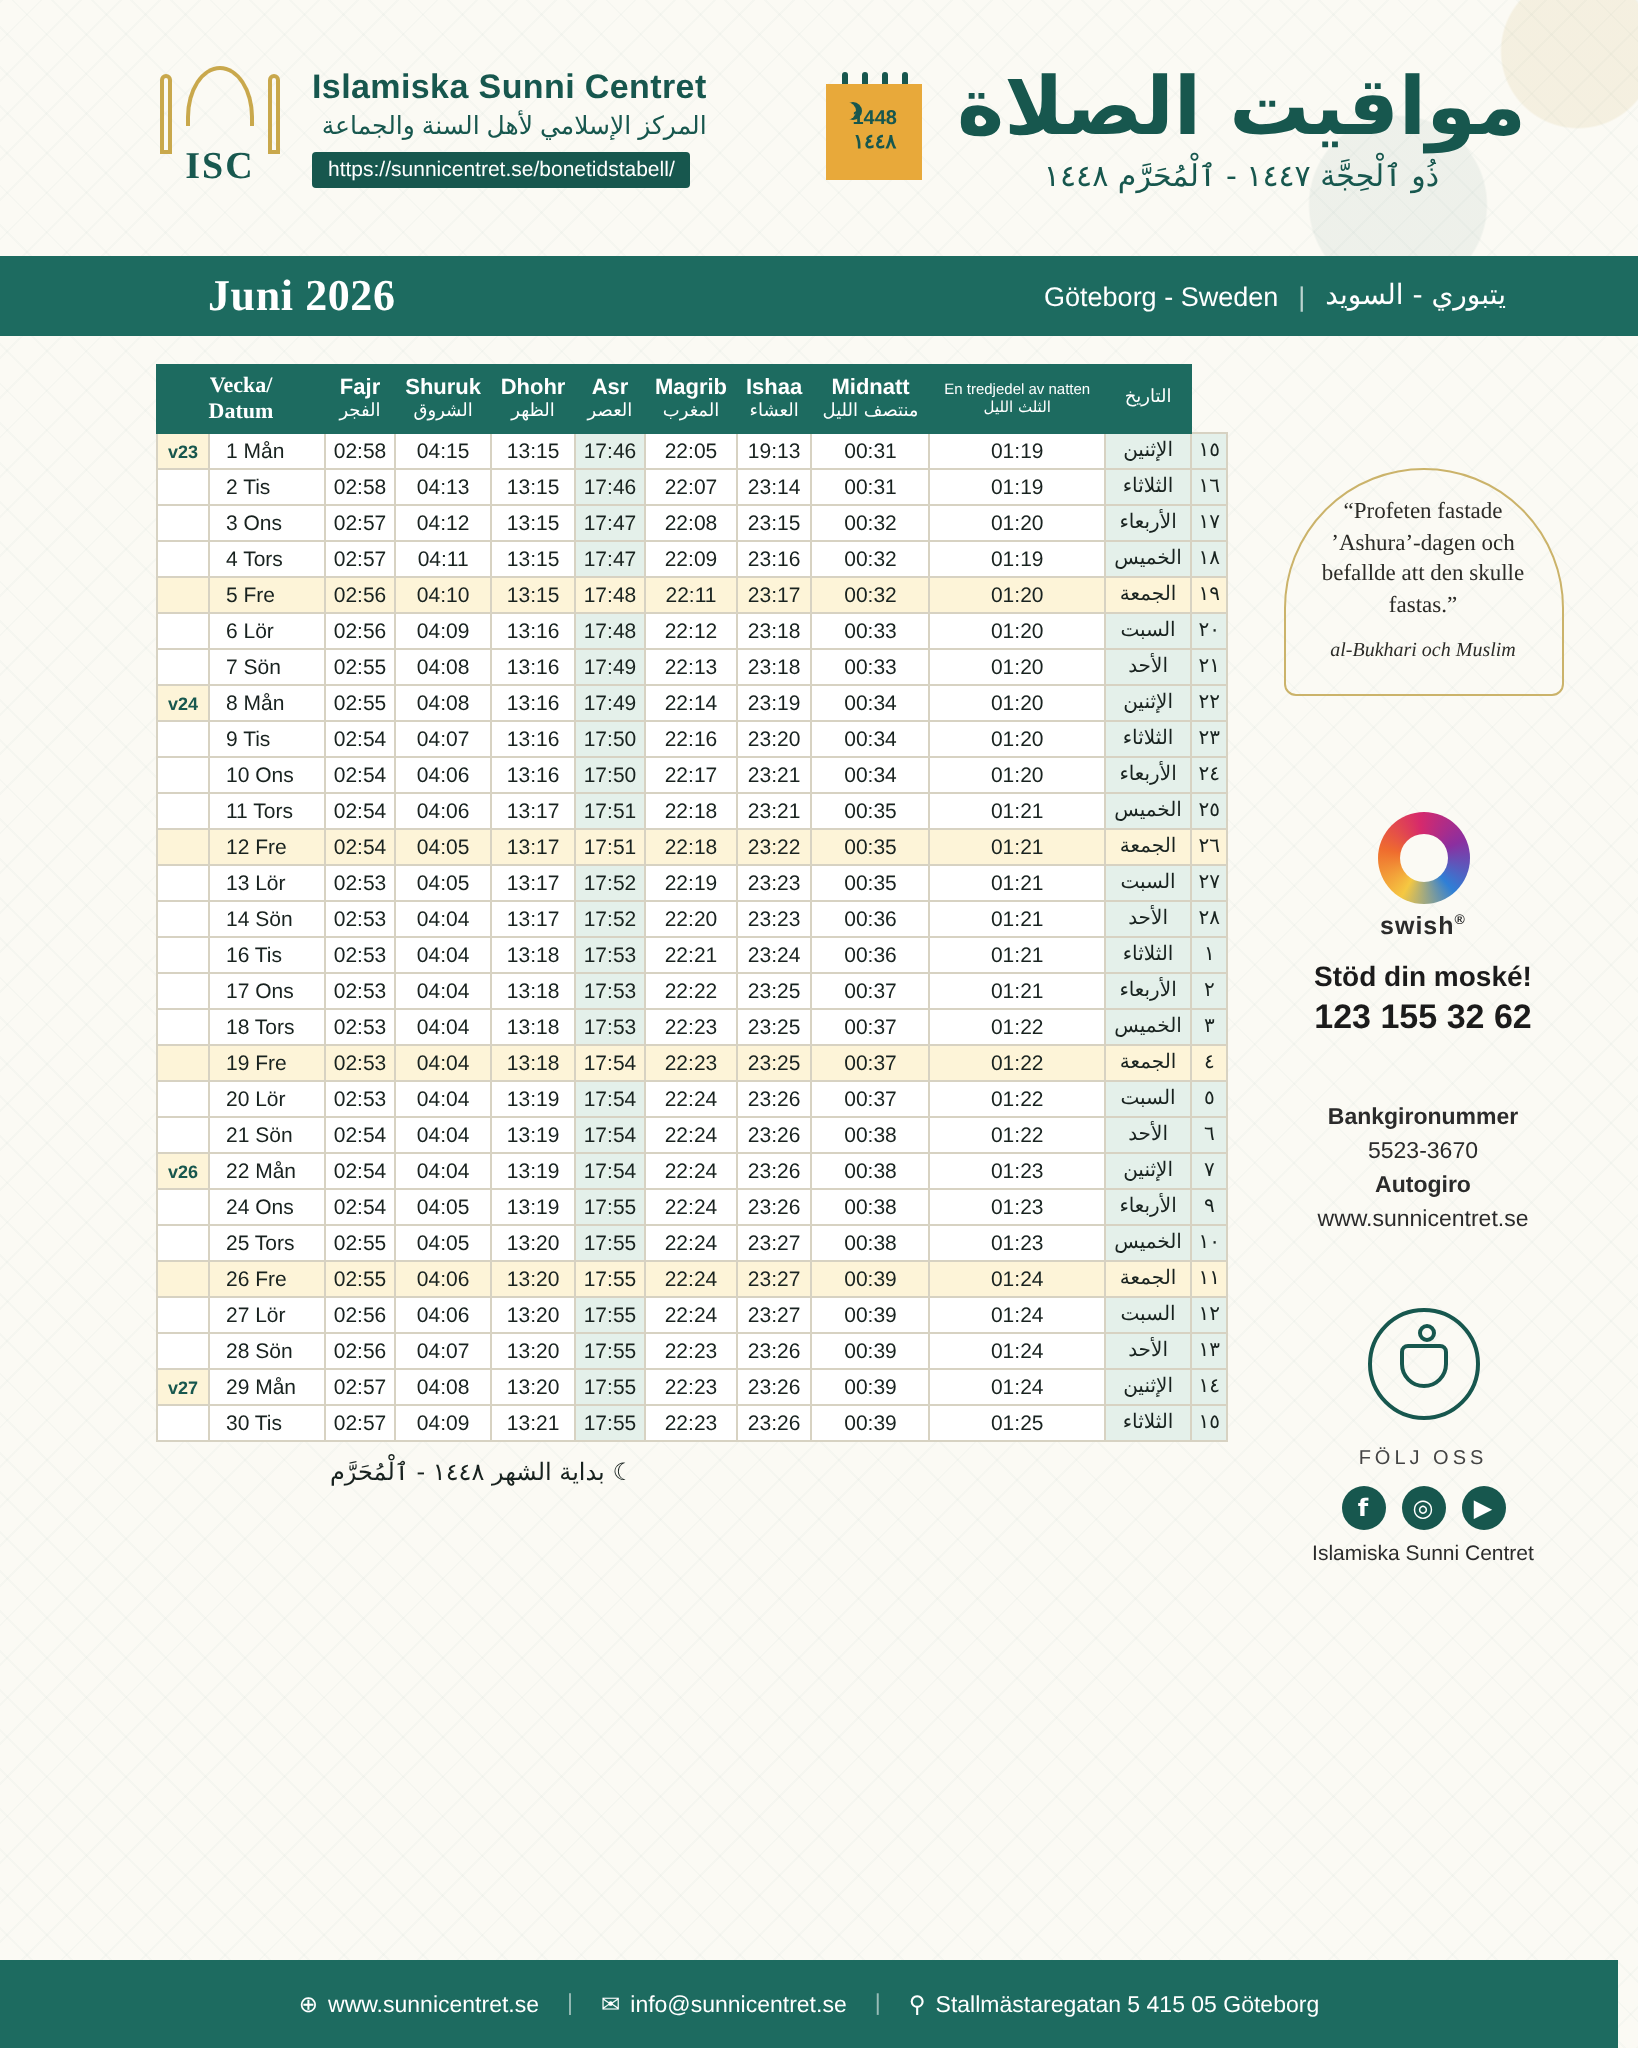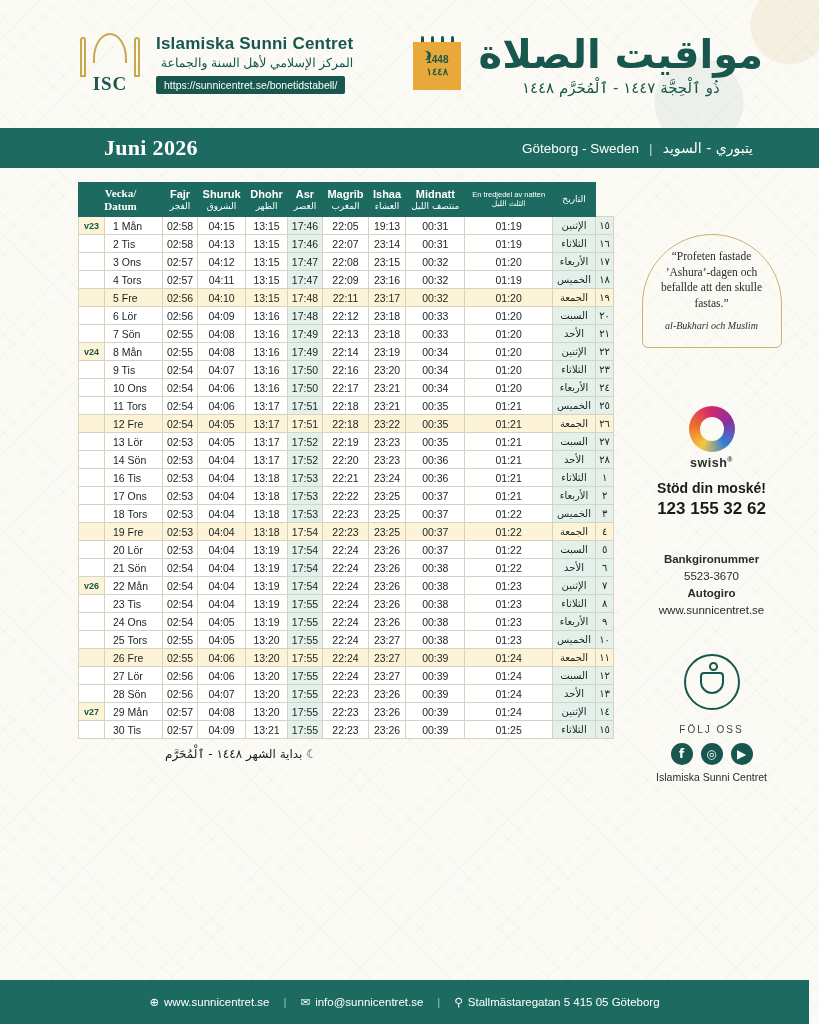"23 Tis" tr { html: <tr> <td></td> <td>23 Tis</td> <td>02:54</td> <td>04:04</td> <td>13:19</td> <td>17:55</td> <td>22:24</td> <td>23:26</td> <td>00:38</td> <td>01:23</td> <td>الثلاثاء</td> <td>٨</td> </tr> -> none }
